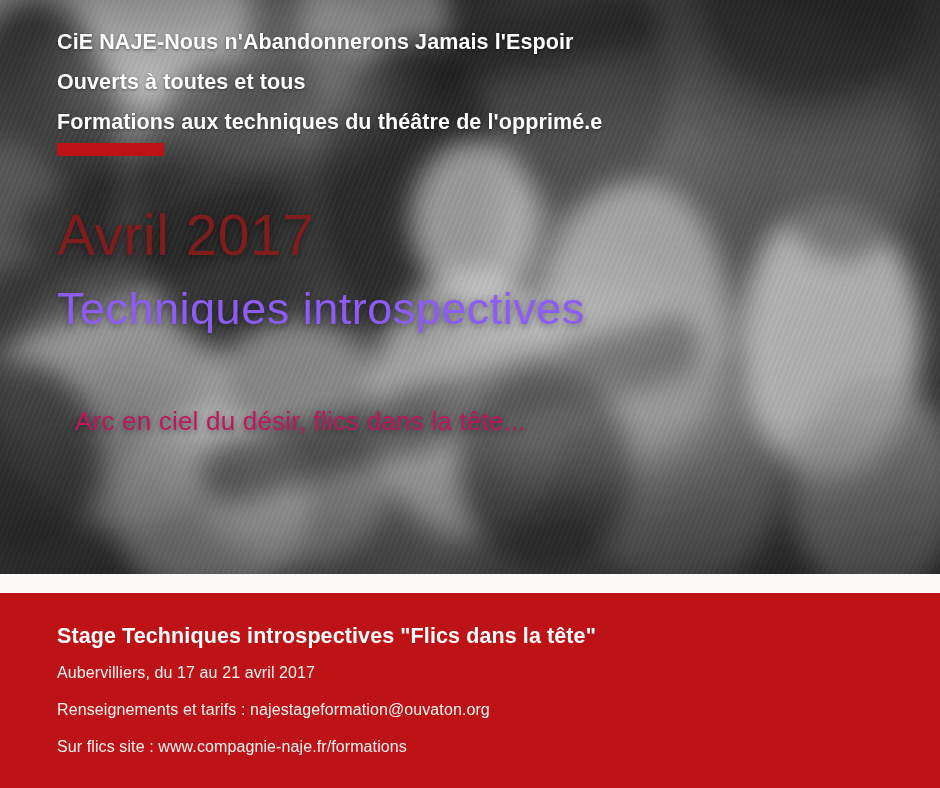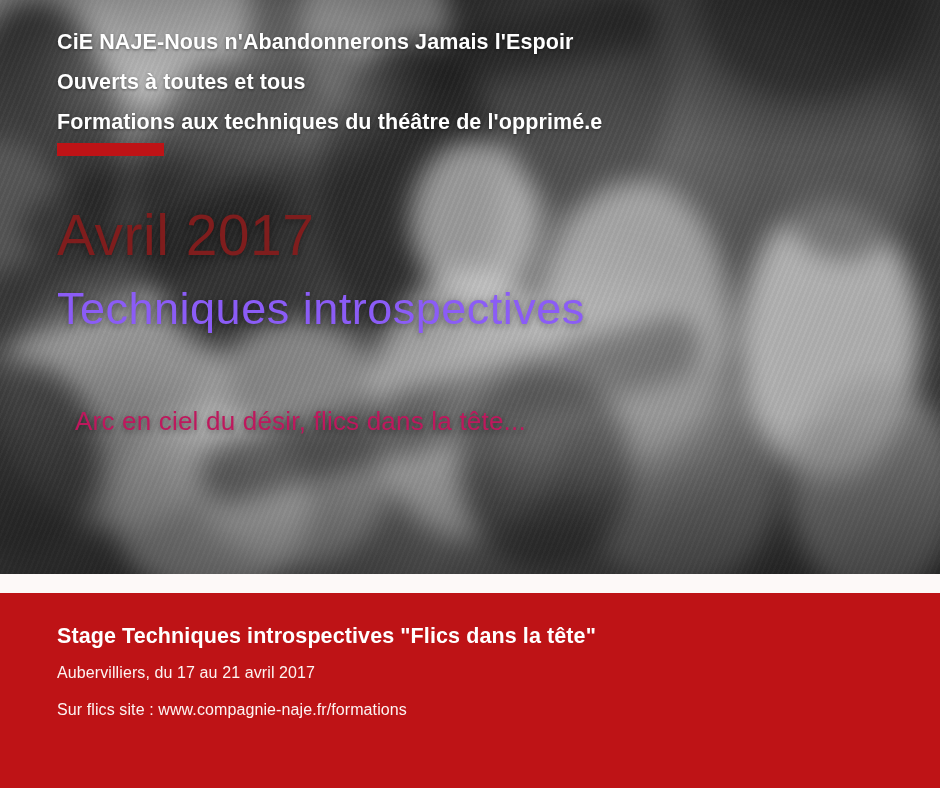"Renseignements et tarifs :" div.footer-line { html: none -> <div>Renseignements et tarifs : najestageformation@ouvaton.org</div> }
